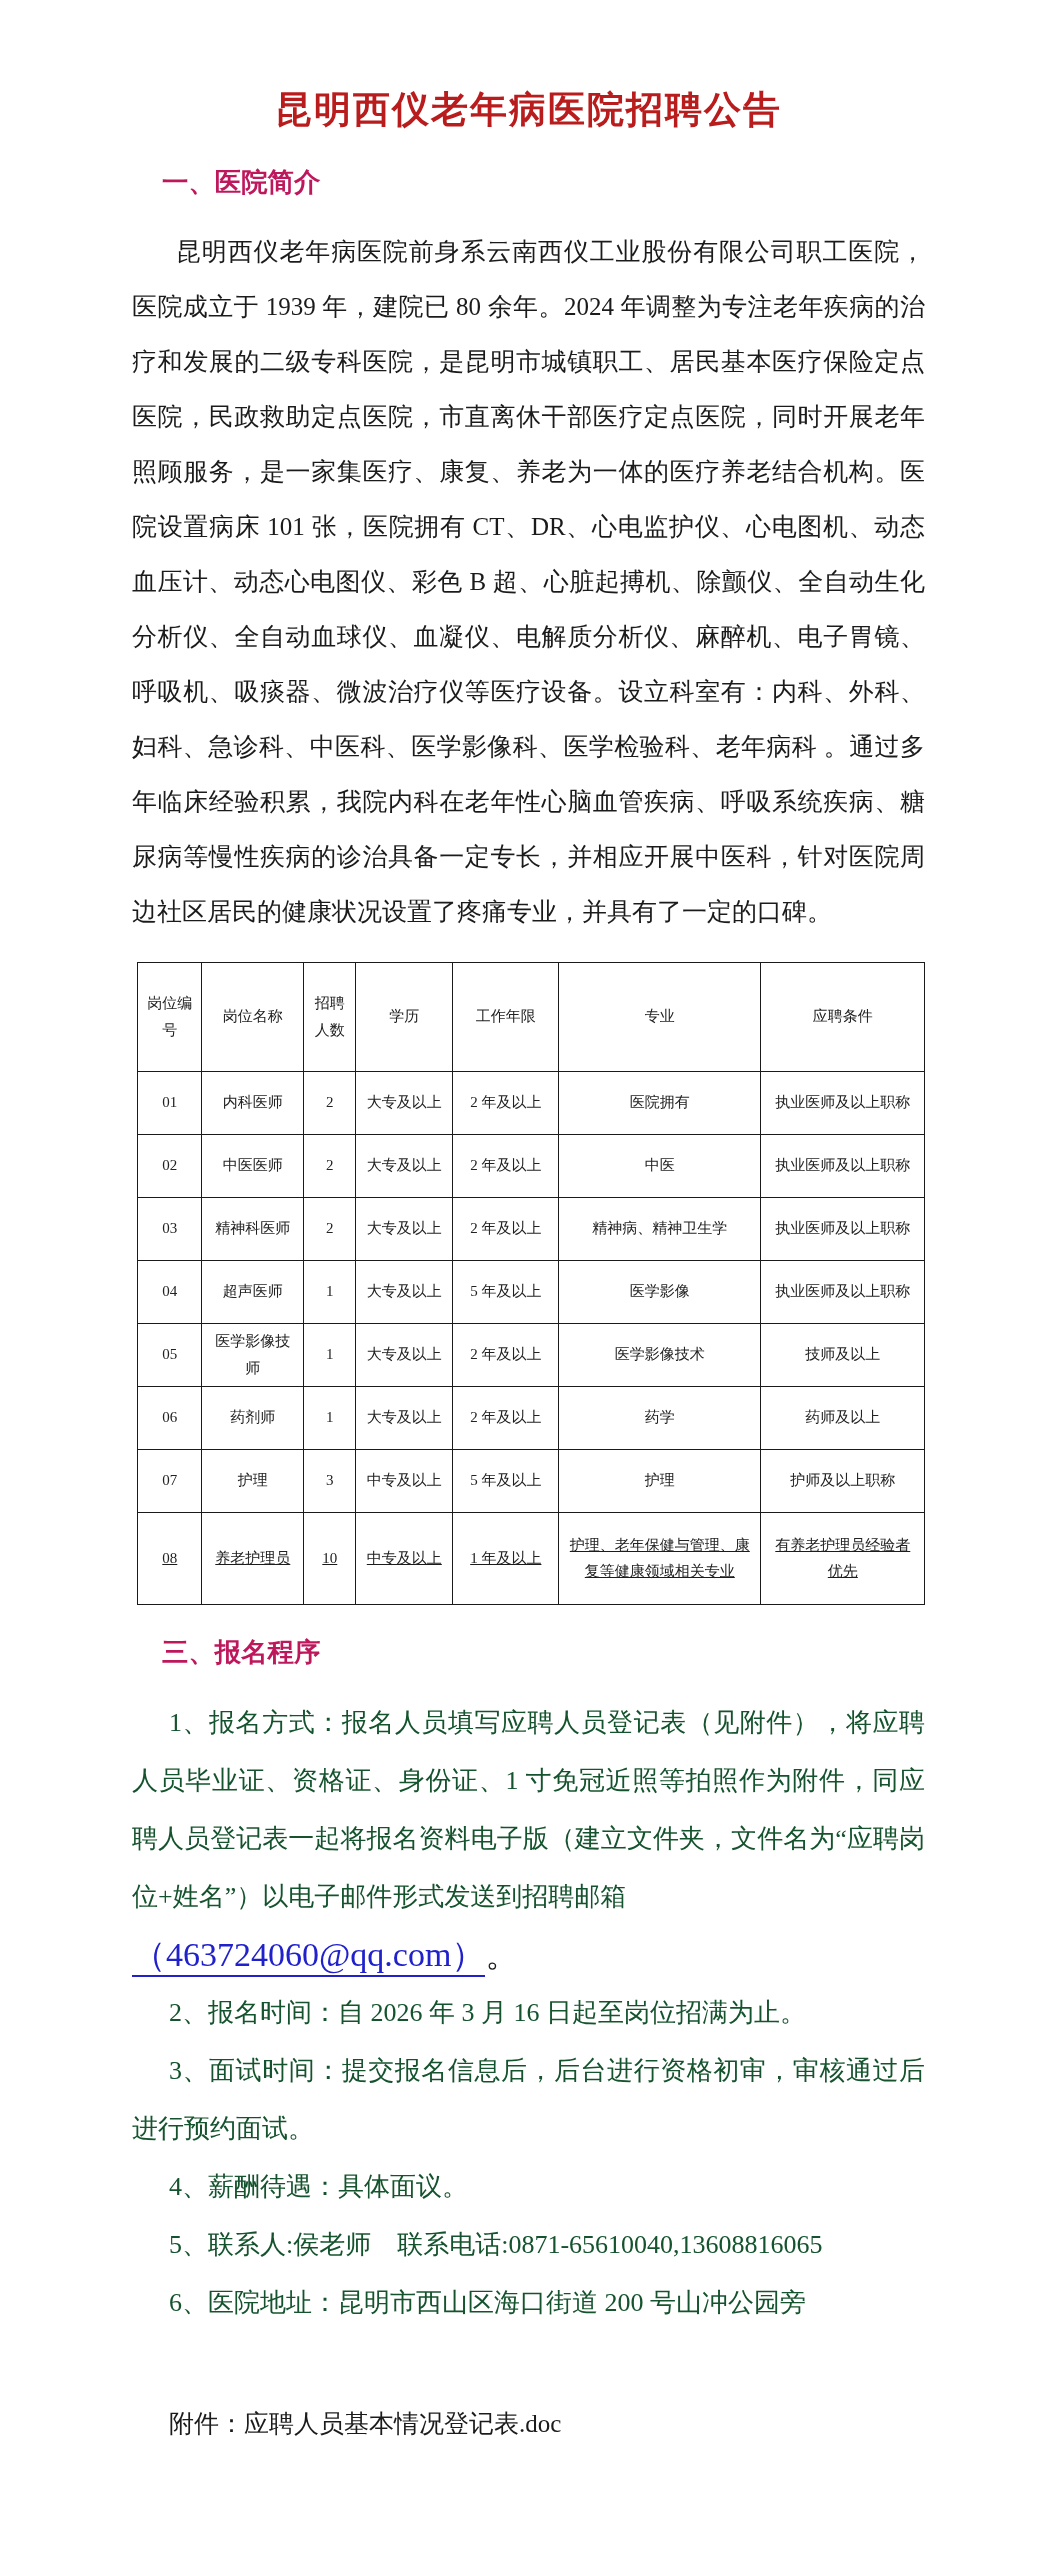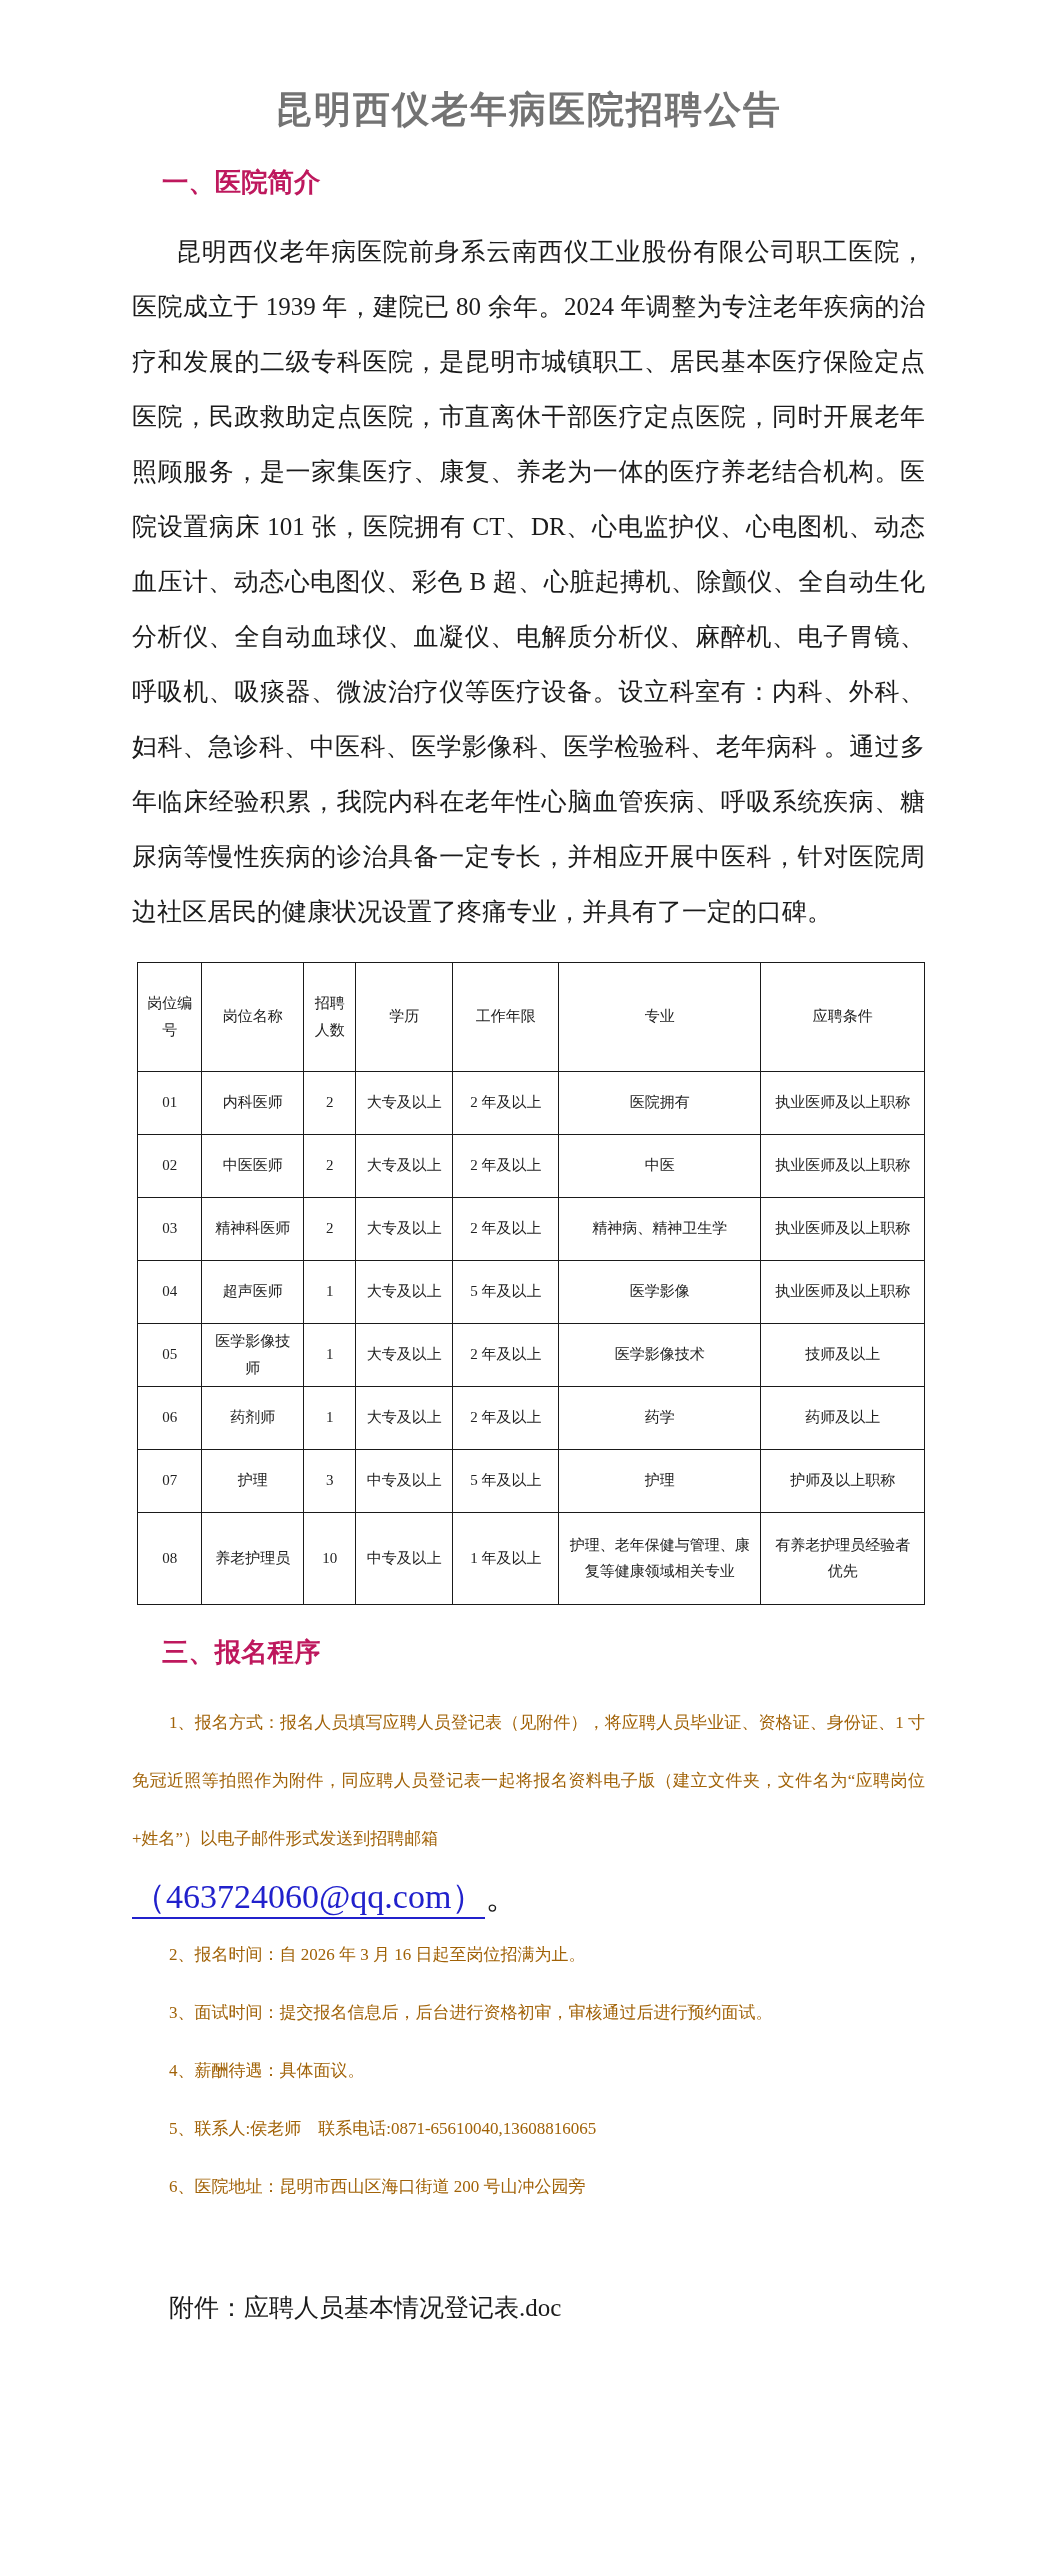"昆明西仪老年病医院招聘公告" .doc-title { color: #737373 -> #b91c1c }
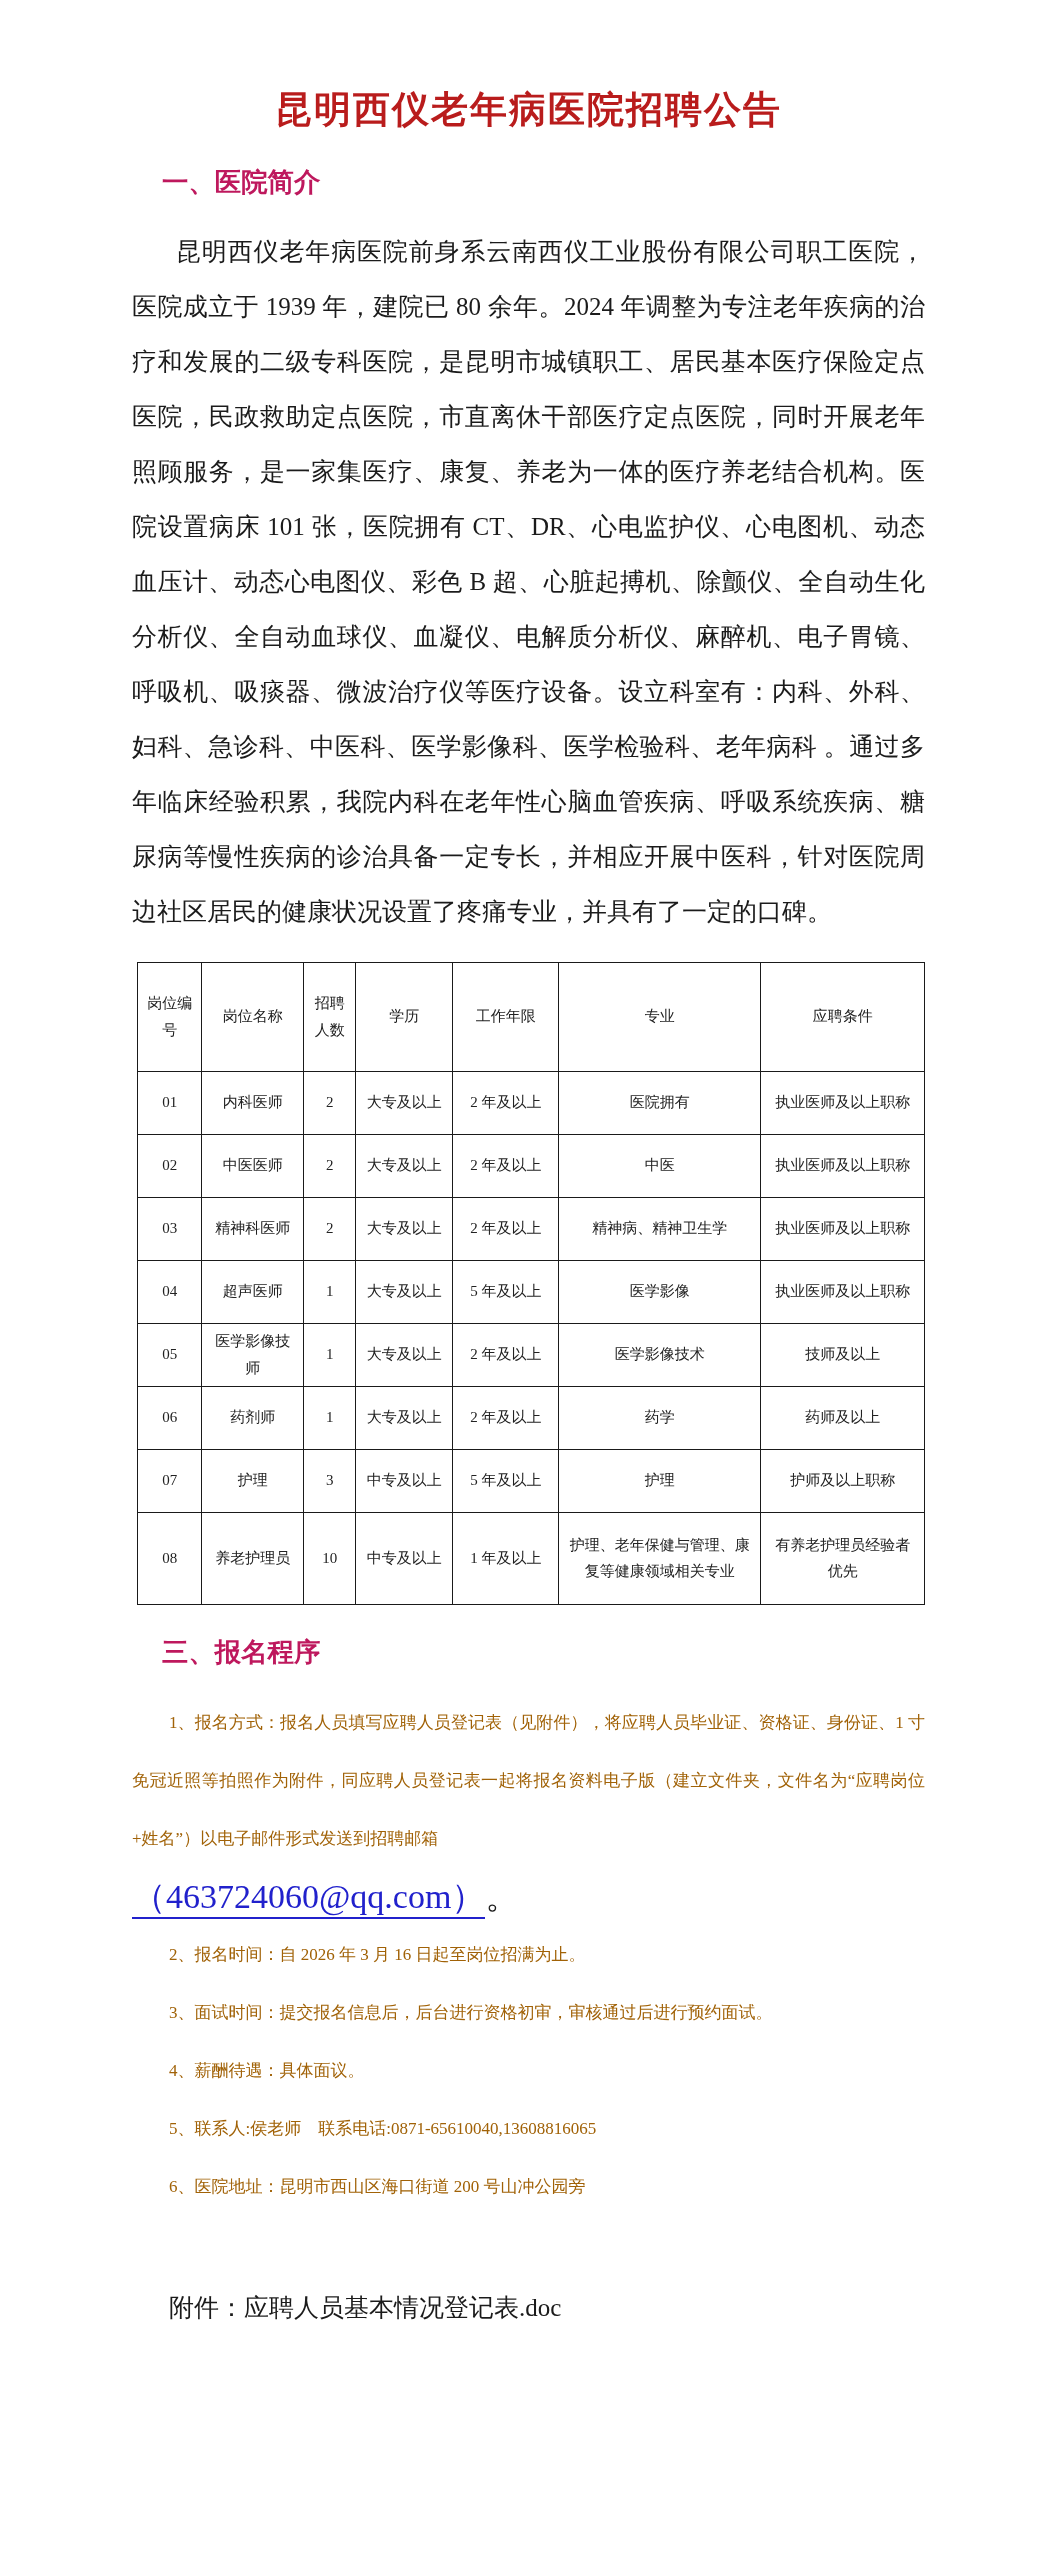"08" tr.row-last { text-decoration: none -> underline }
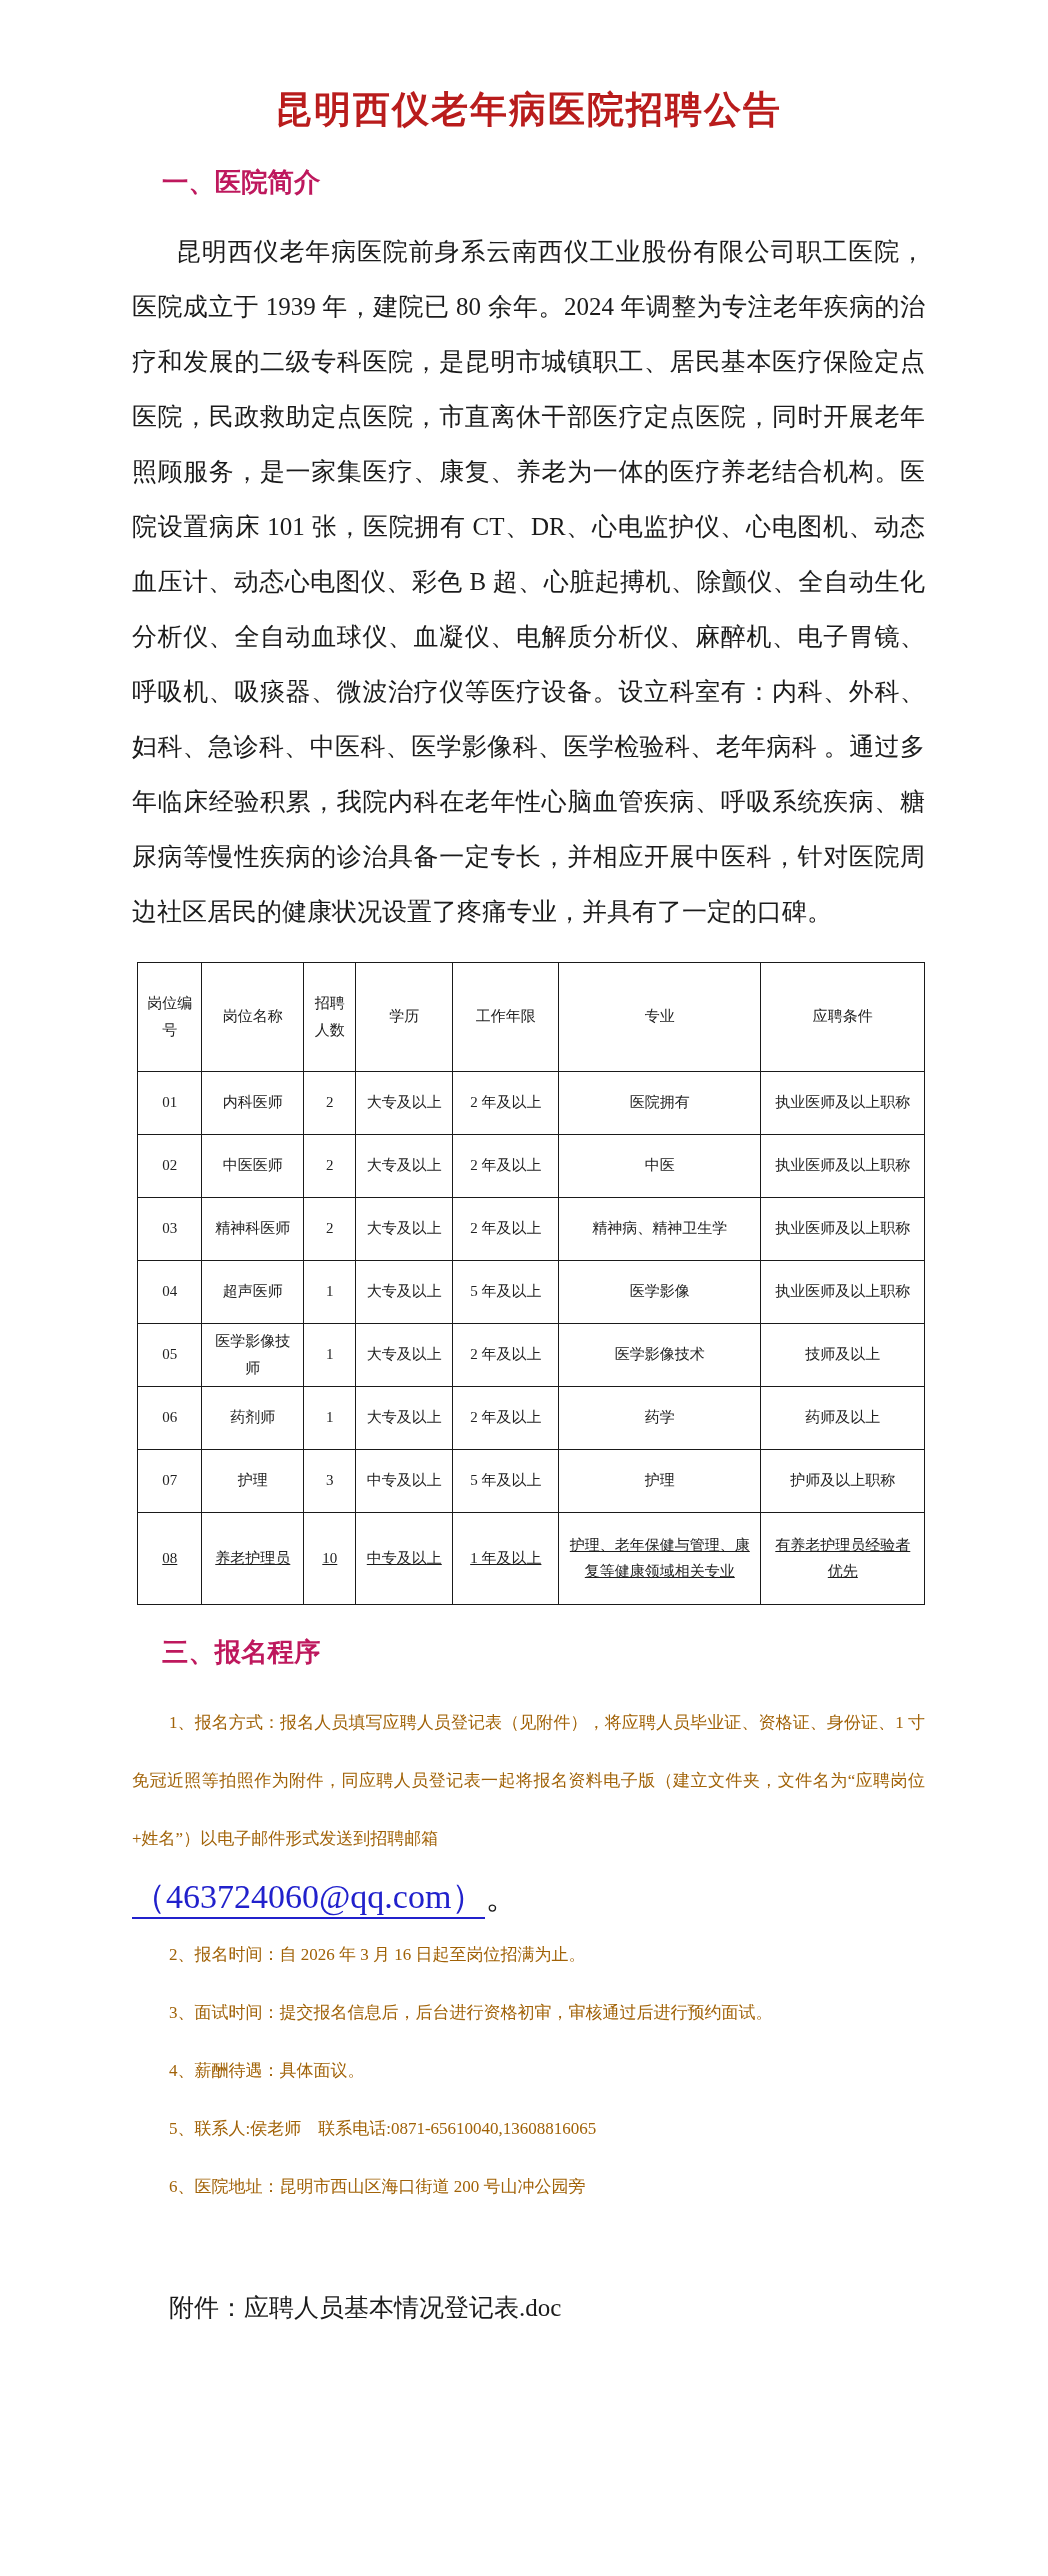"1、报名方式：报名人员填写应聘人员登记表（见附件），将应聘人员毕业证、资格证、身" .proc-para { color: #a16207 -> #14532d; font-size: 17px -> 26px }
